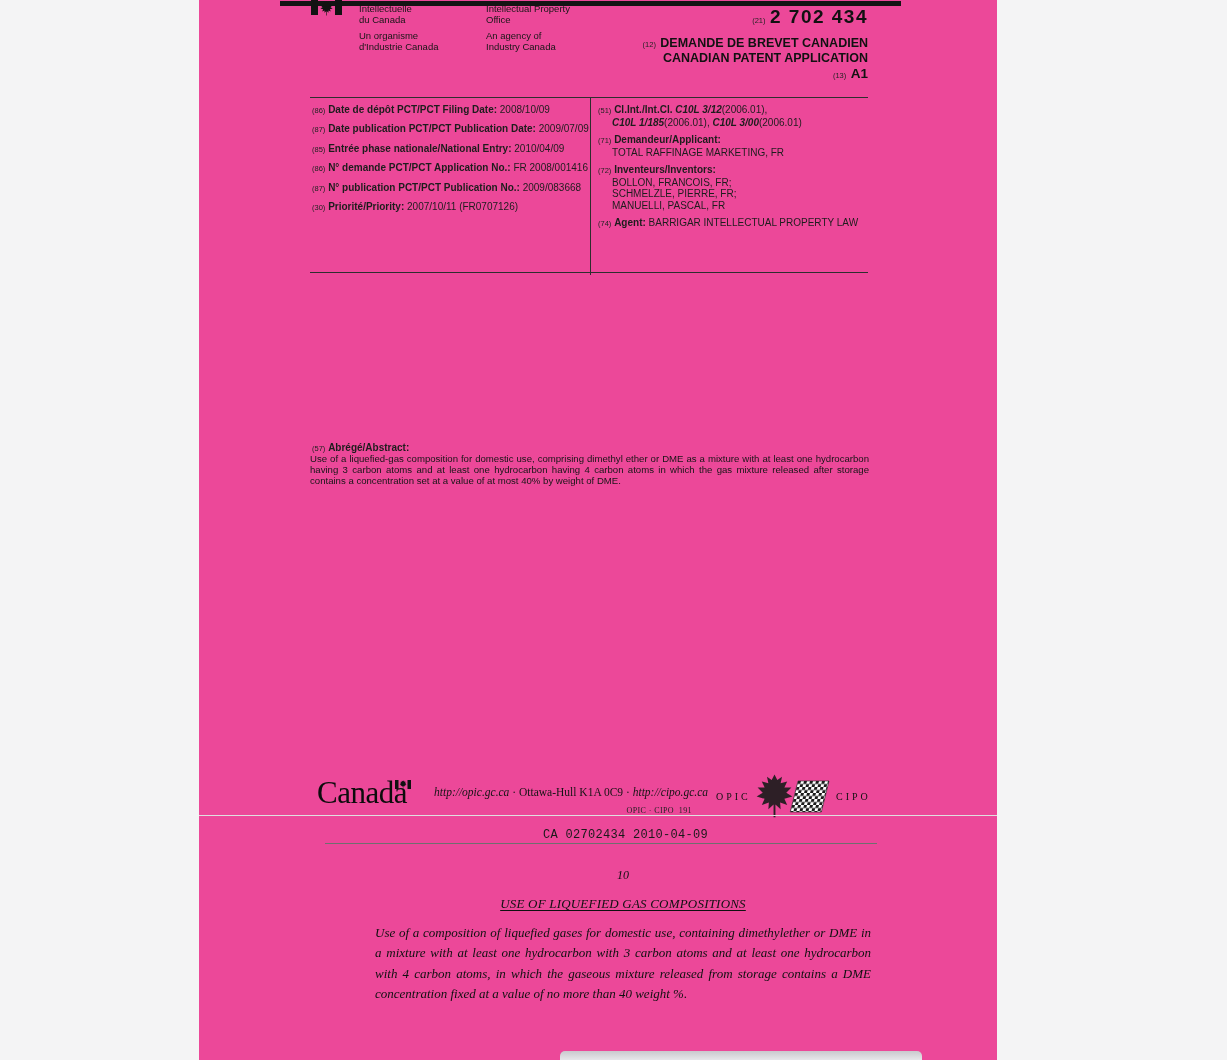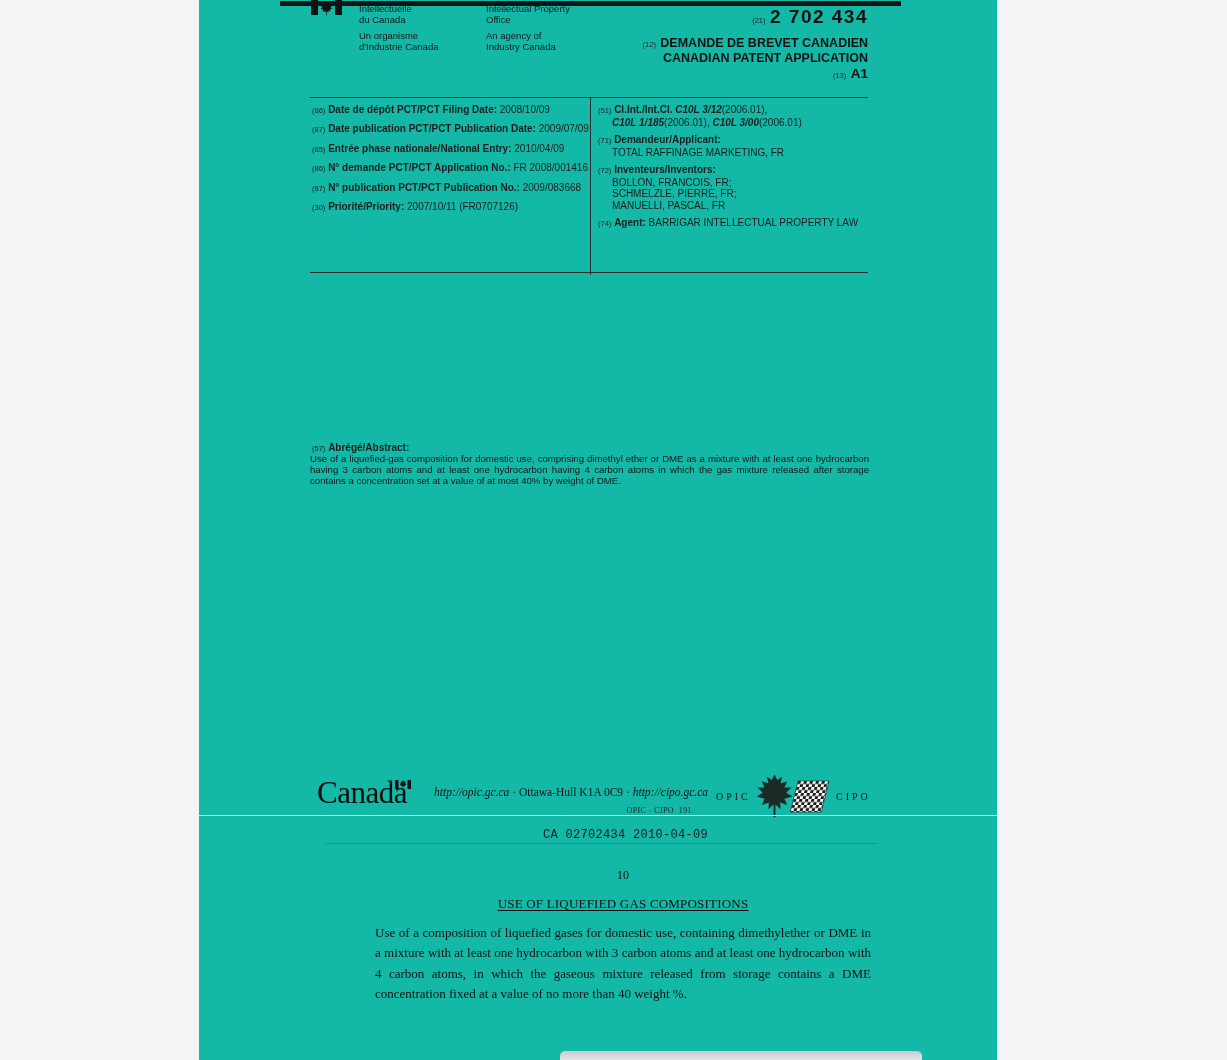"Intellectuelle" .page { background: #14b8a6 -> #ec4899 }
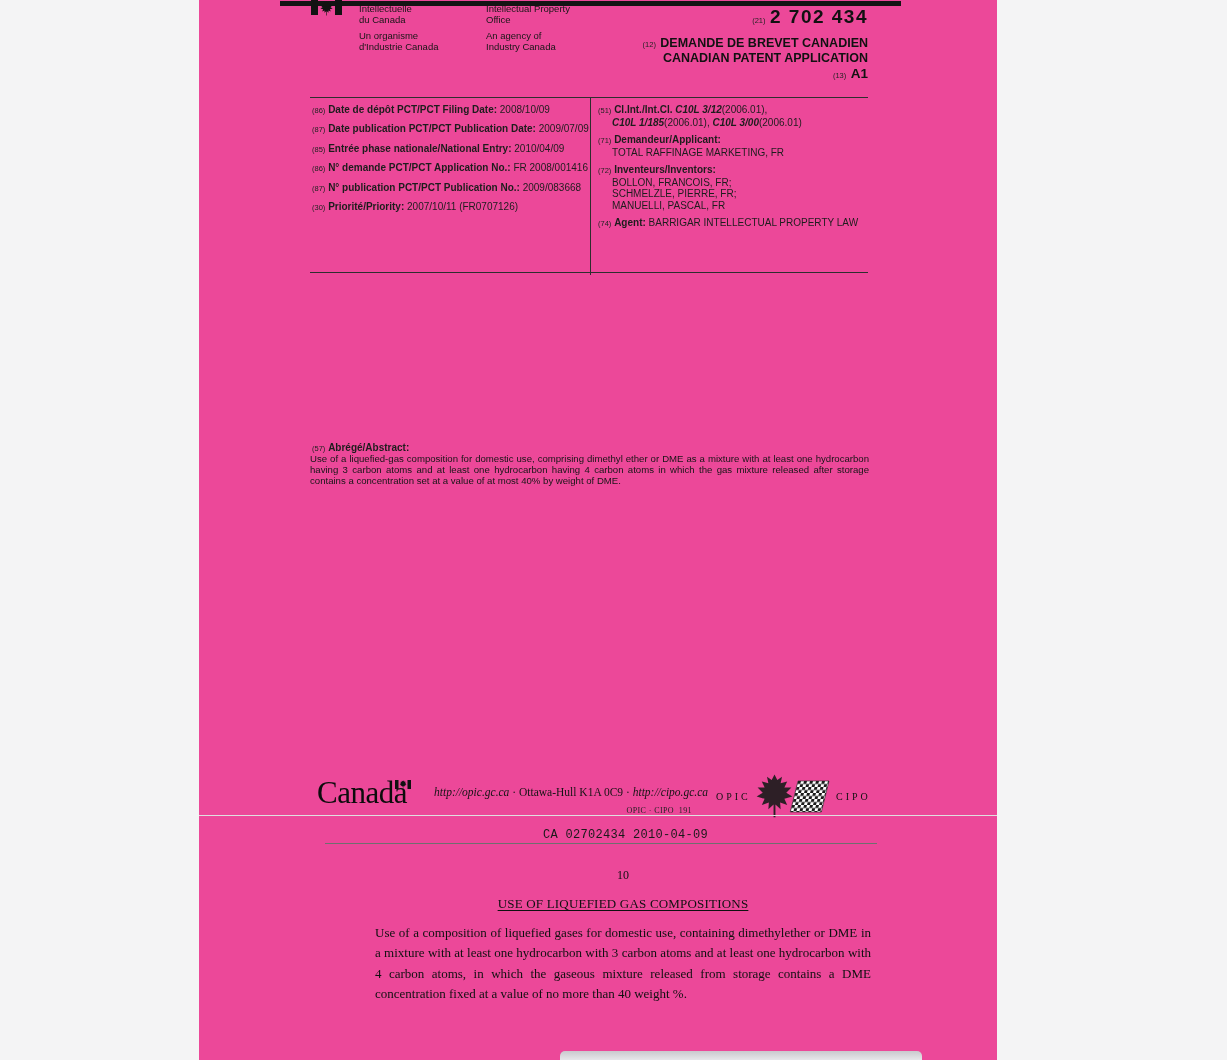"10" .page2 { font-style: none -> italic }
